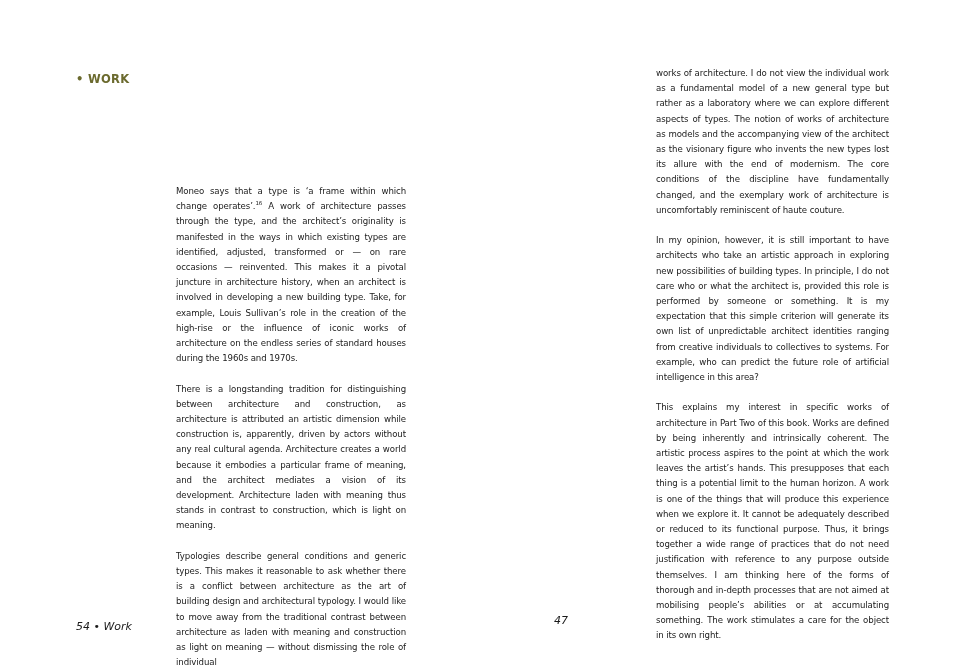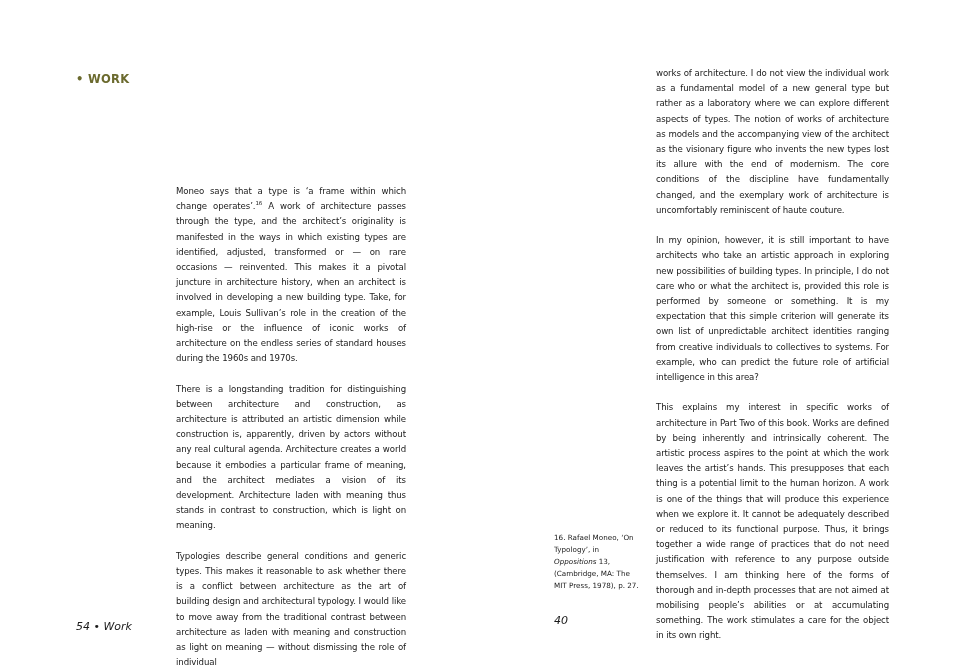"16. Rafael Moneo, ‘On Typology’," div.footnote { html: <div><span>16. Rafael Moneo, ‘On Typology’, in </span><em>Oppositions</em><span> 13, (Cambridge, MA: The MIT Press, 1978), p. 27.</span></div> -> none }
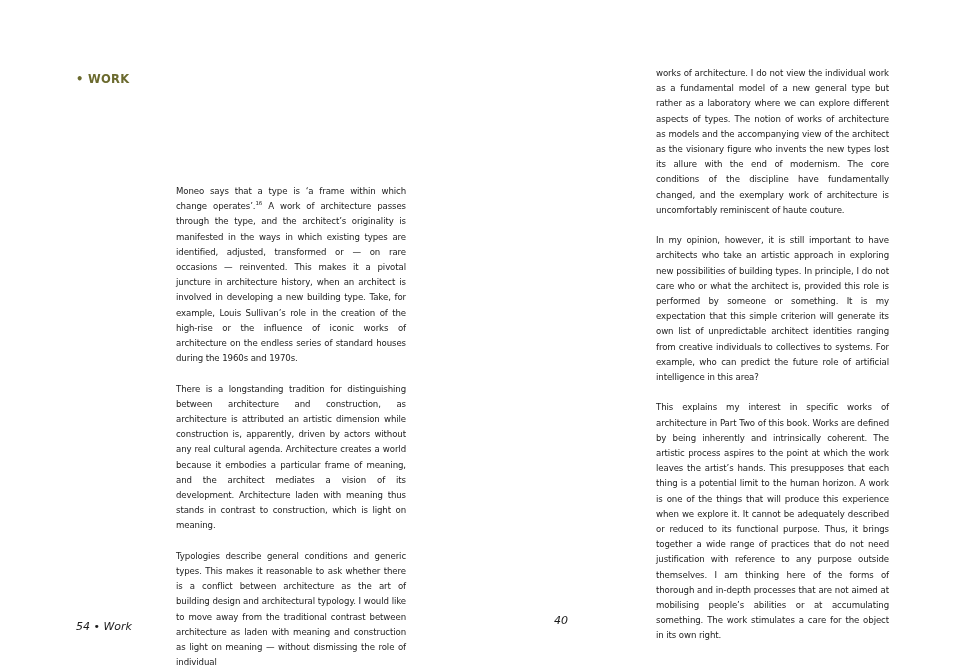"40" div.folio { text: 40 -> 47 }
